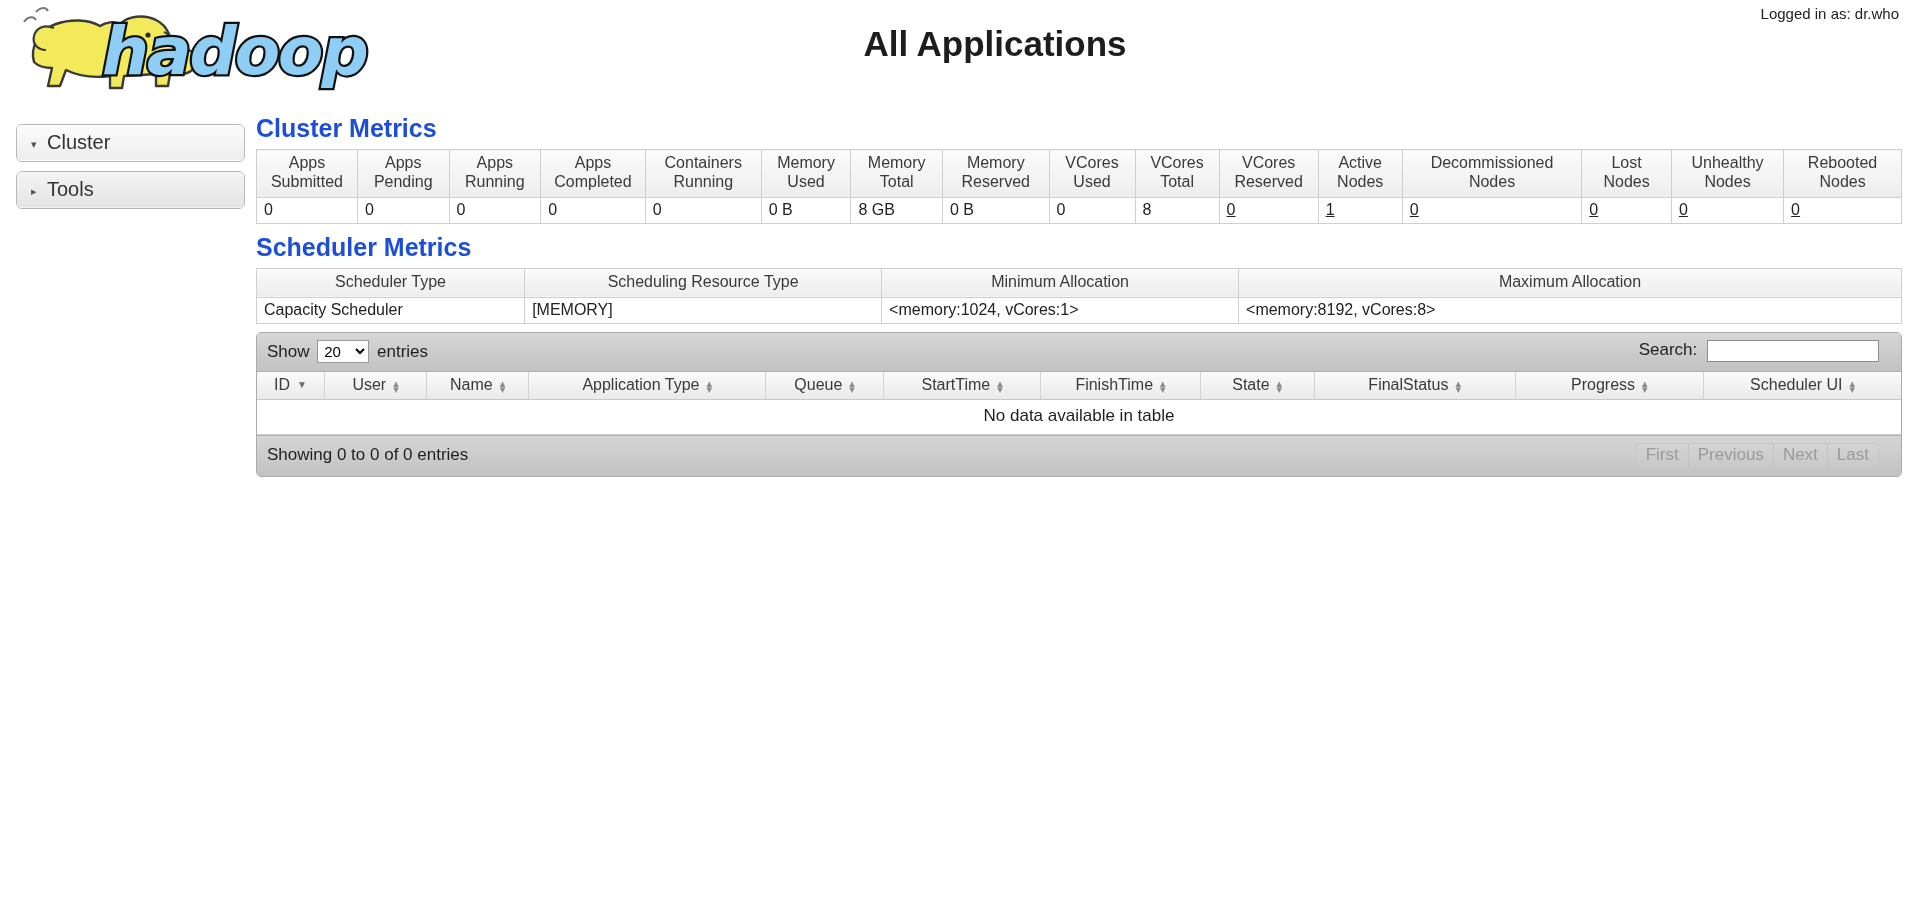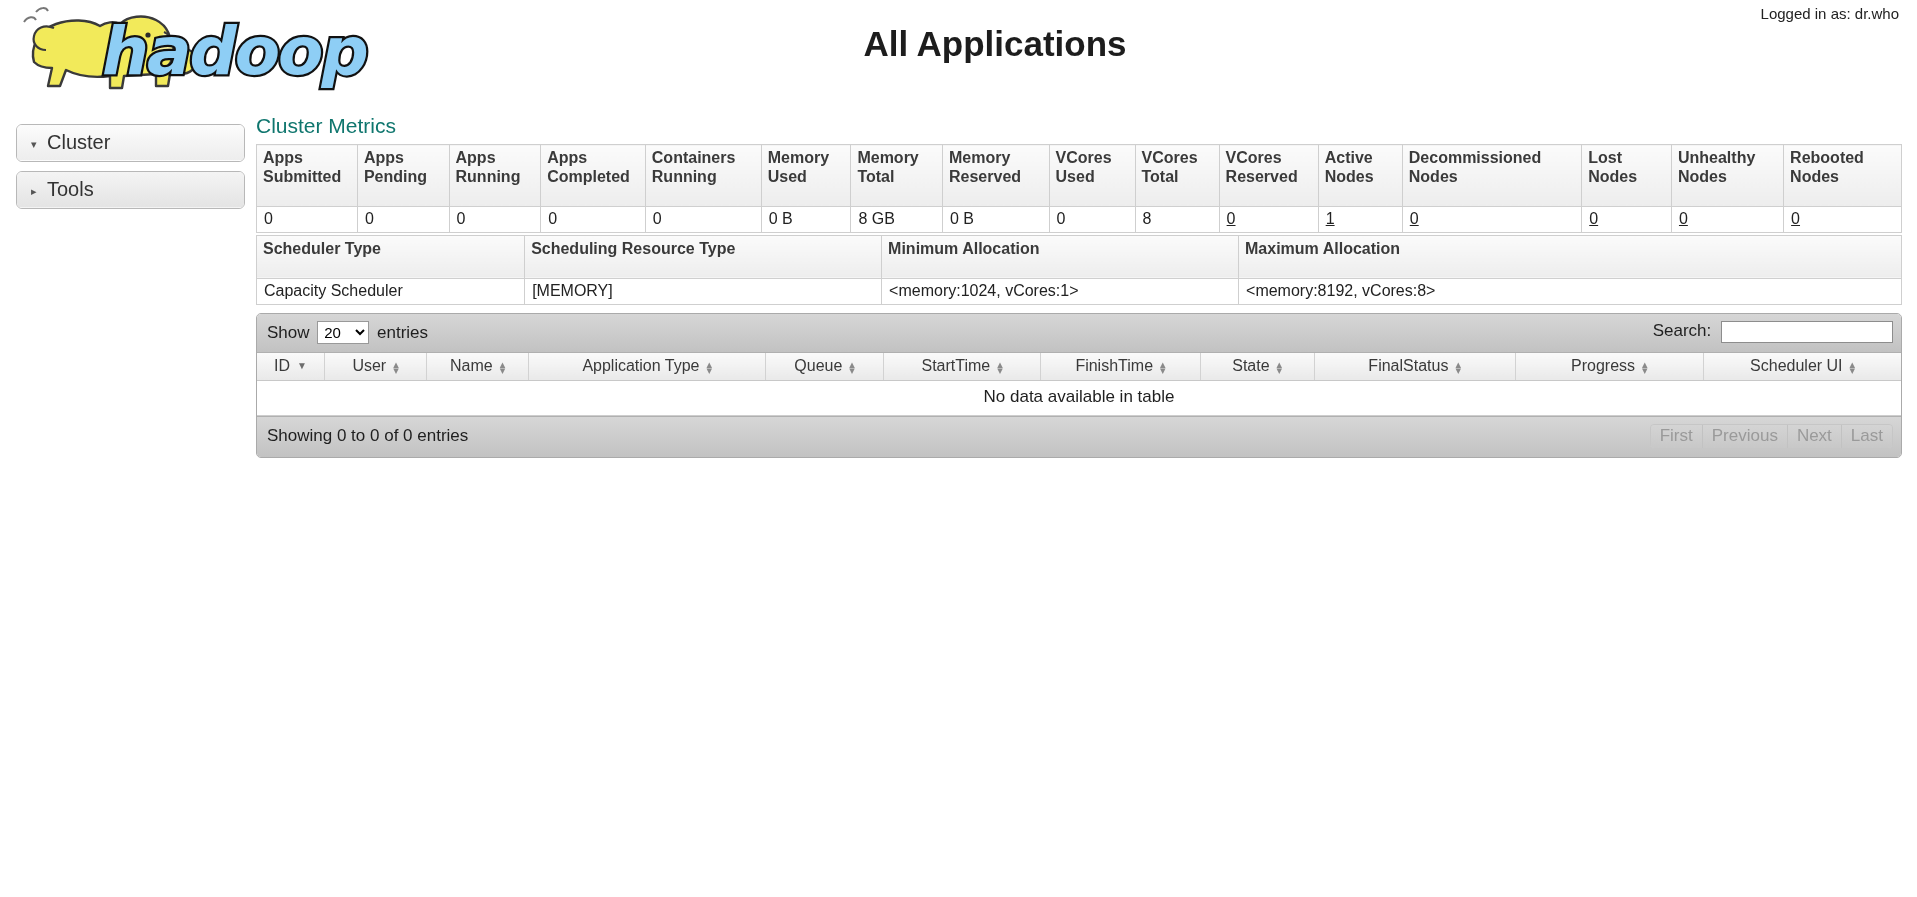"Cluster Metrics" .section-title { color: #0f766e -> #1d4ed8; font-size: 21px -> 25px; font-weight: normal -> bold }
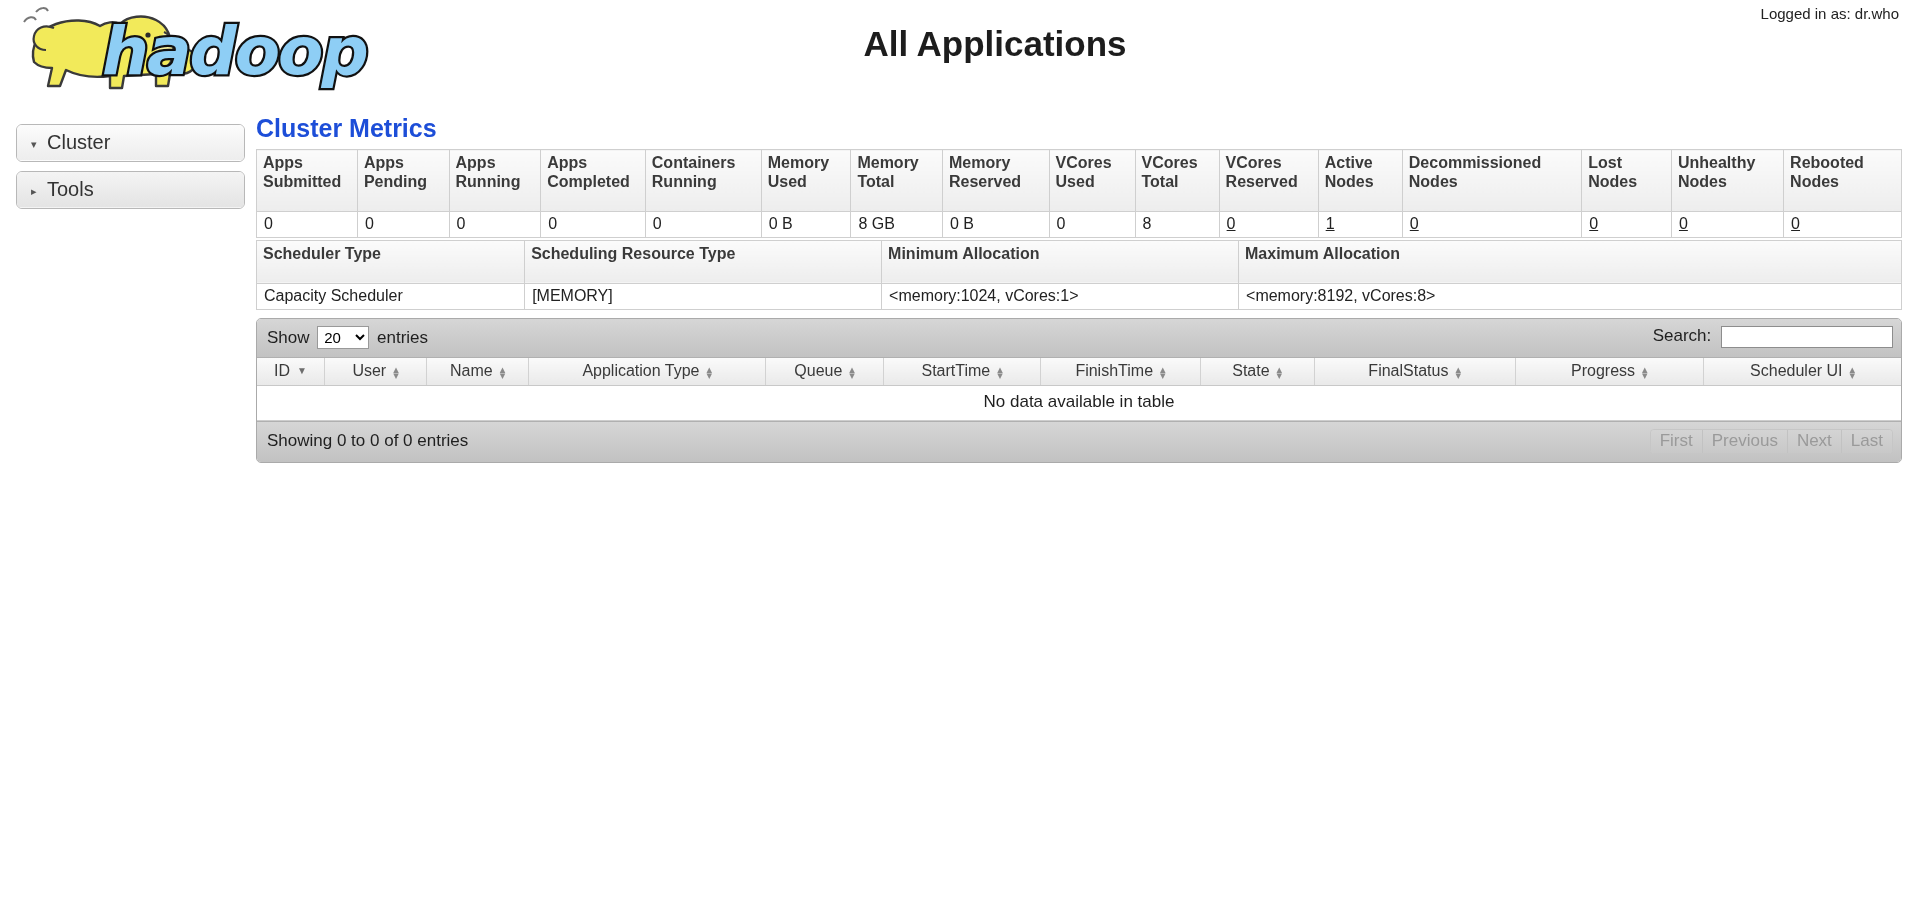"Apps Submitted" table.metrics th { font-weight: bold -> normal; padding: 4px 6px 19px 6px -> 4px 6px 5px 6px; text-align: left -> center }
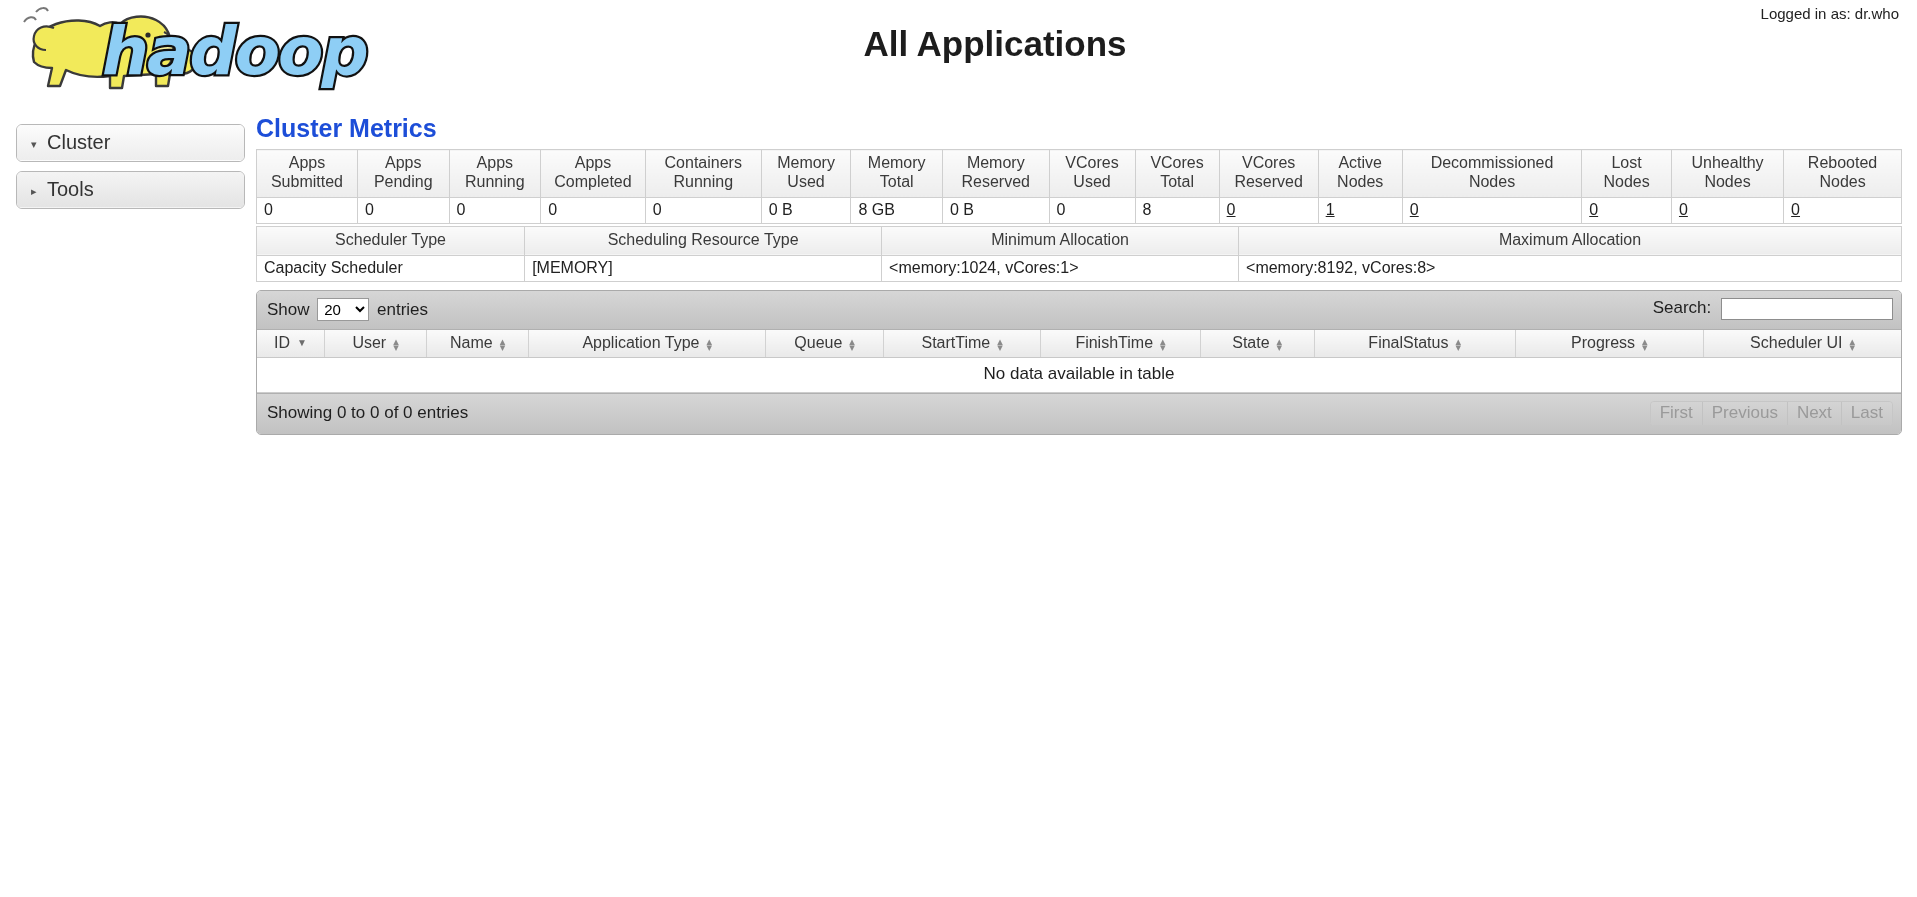"Scheduler Metrics" div.section-title { html: none -> <div>Scheduler Metrics</div> }
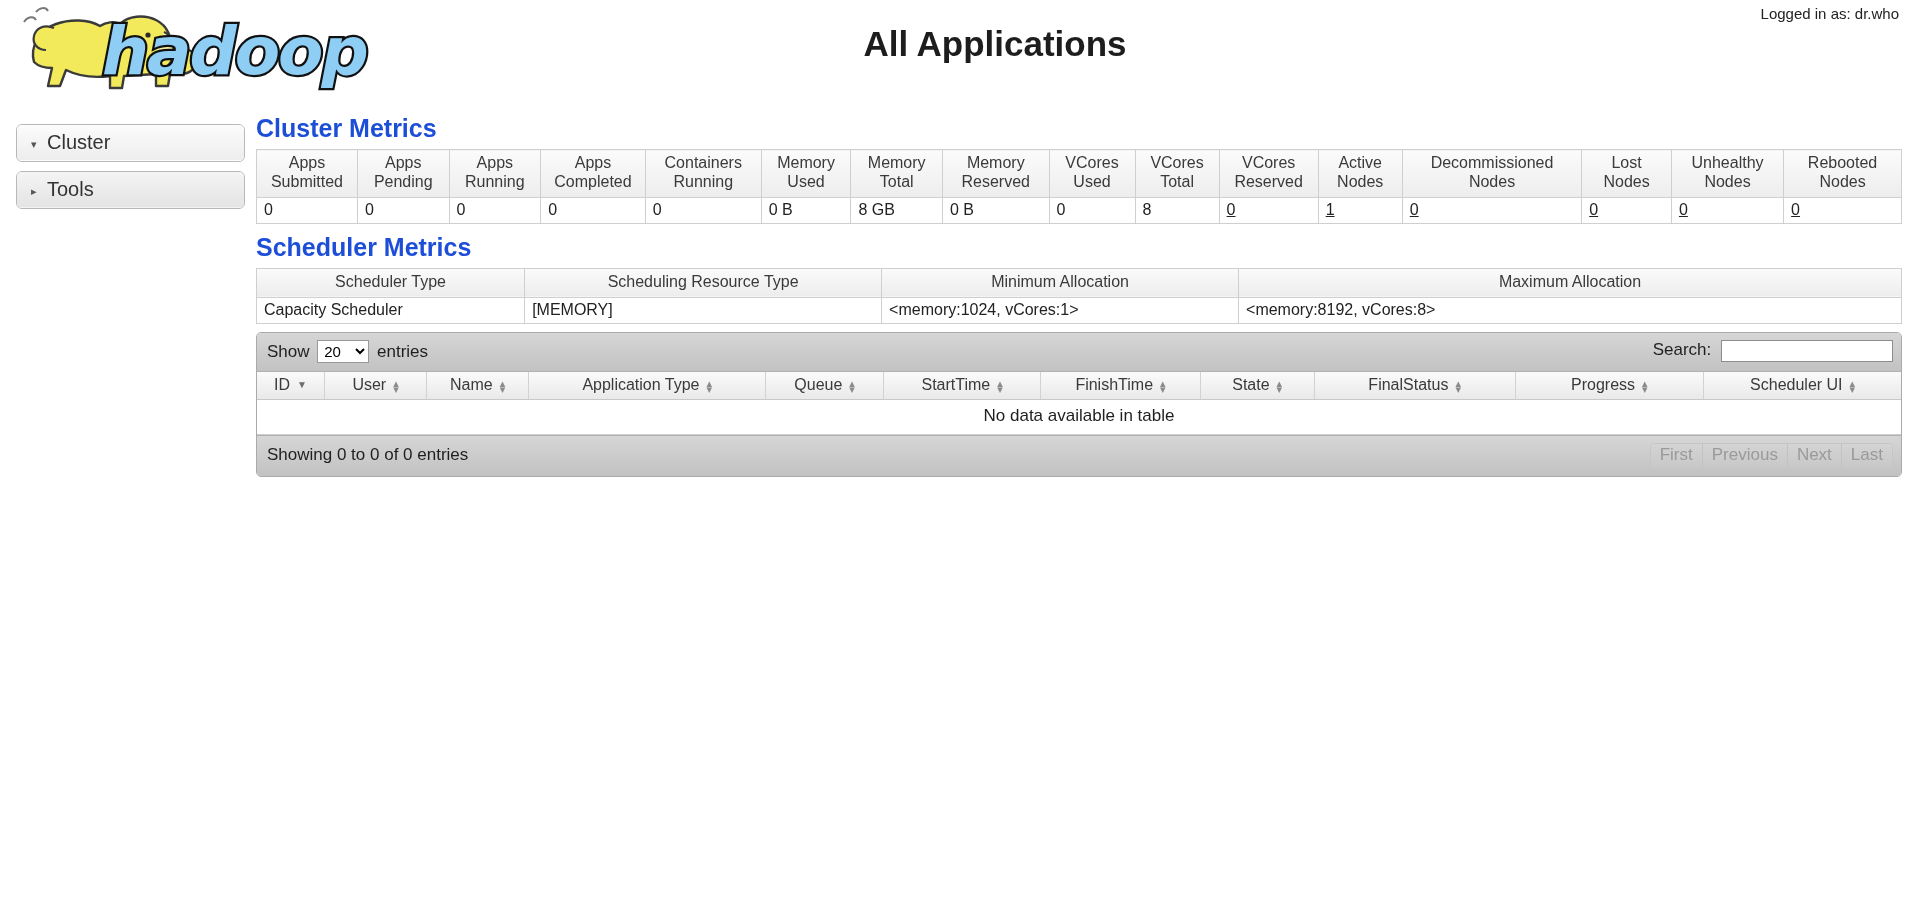"Show 20 entries" .dt-topbar, .dt-bottombar { padding: 7px 8px 8px 10px -> 7px 22px 8px 10px }
